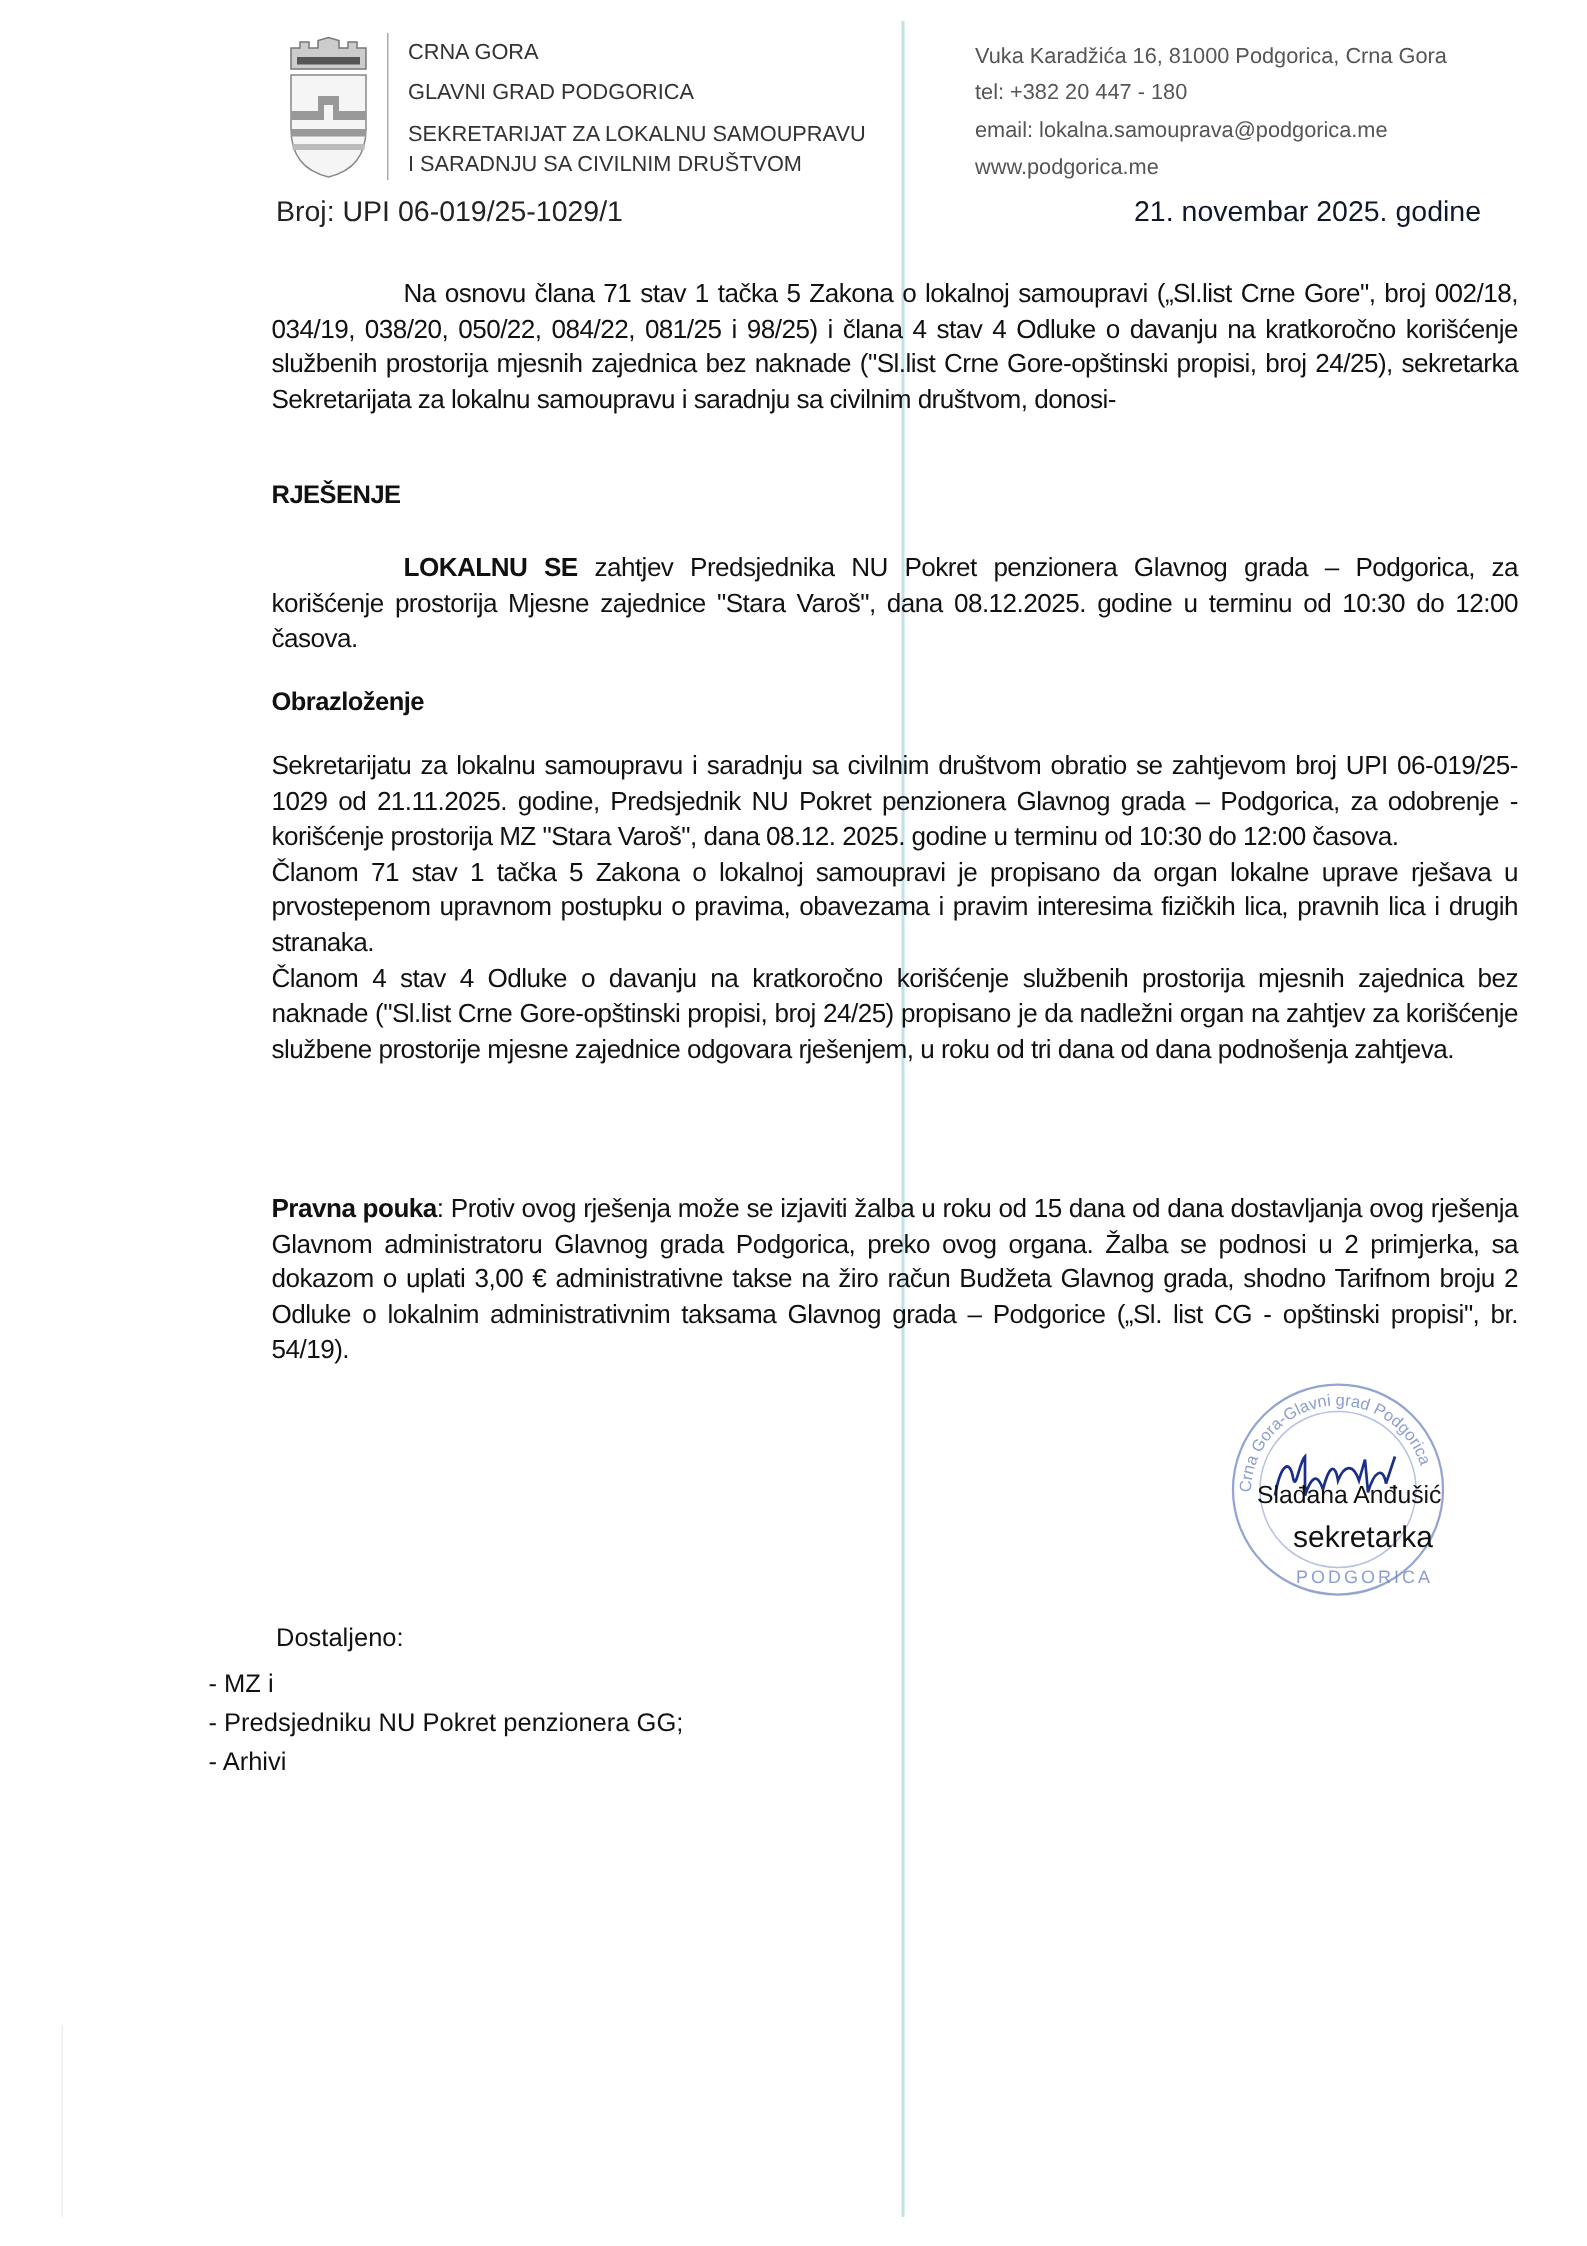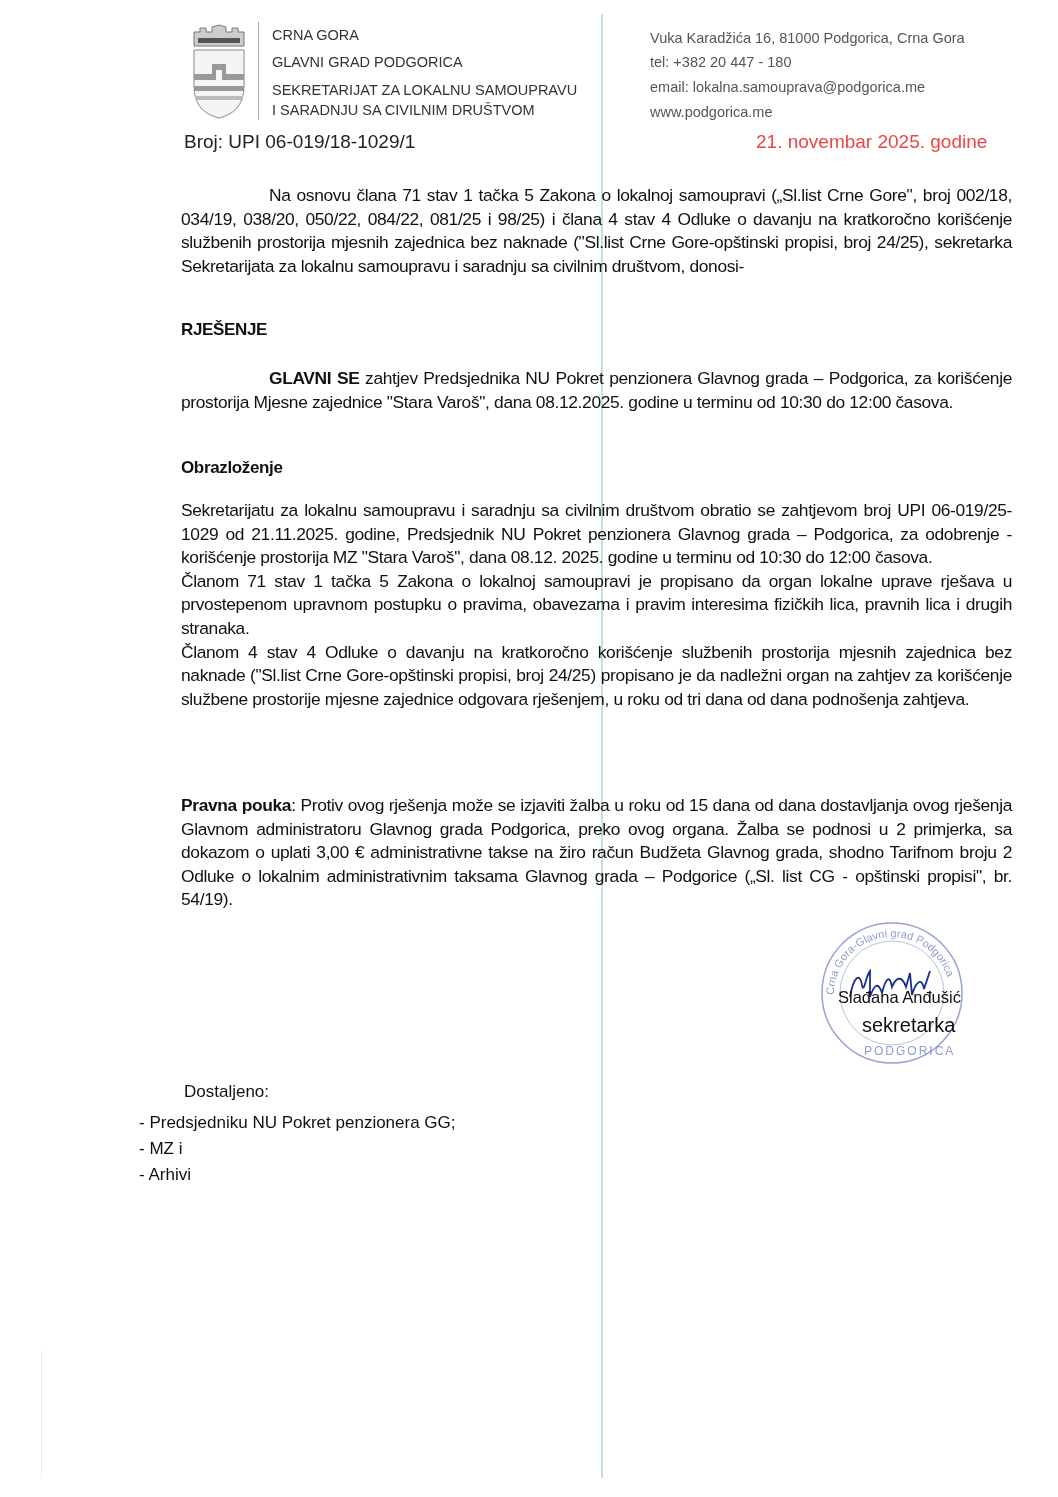"Broj: UPI 06-019/18-1029/1" div.broj { text: 06-019/18-1029/1 -> 06-019/25-1029/1 }
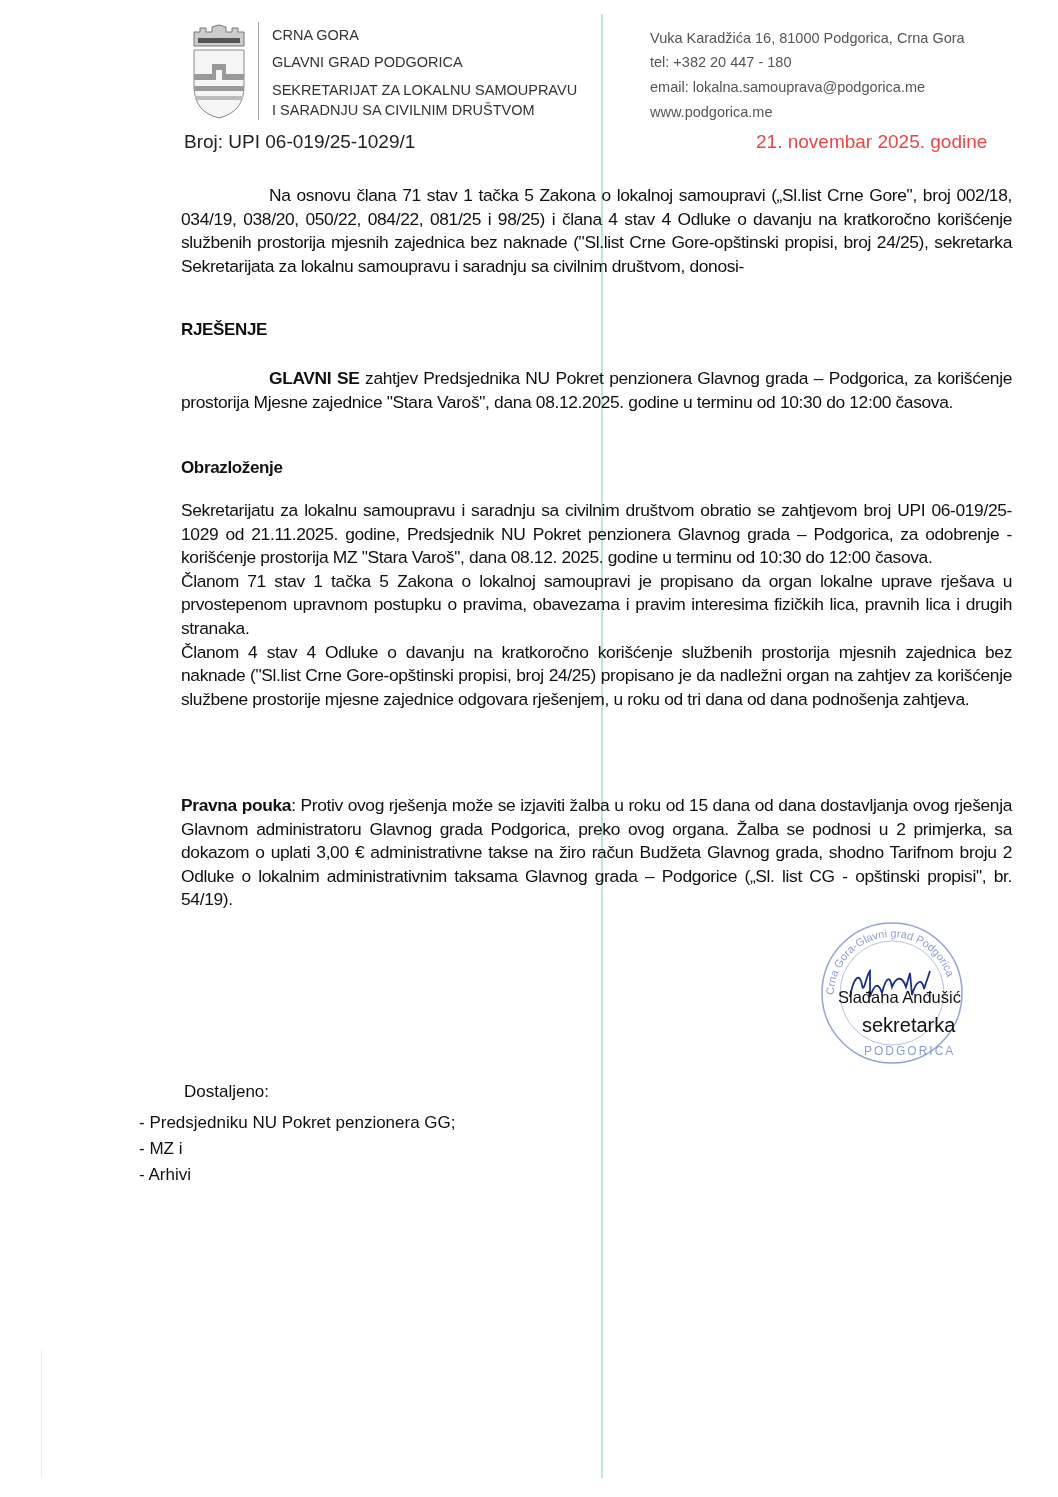"21. novembar 2025. godine" .date { color: #ef4444 -> #0f172a }
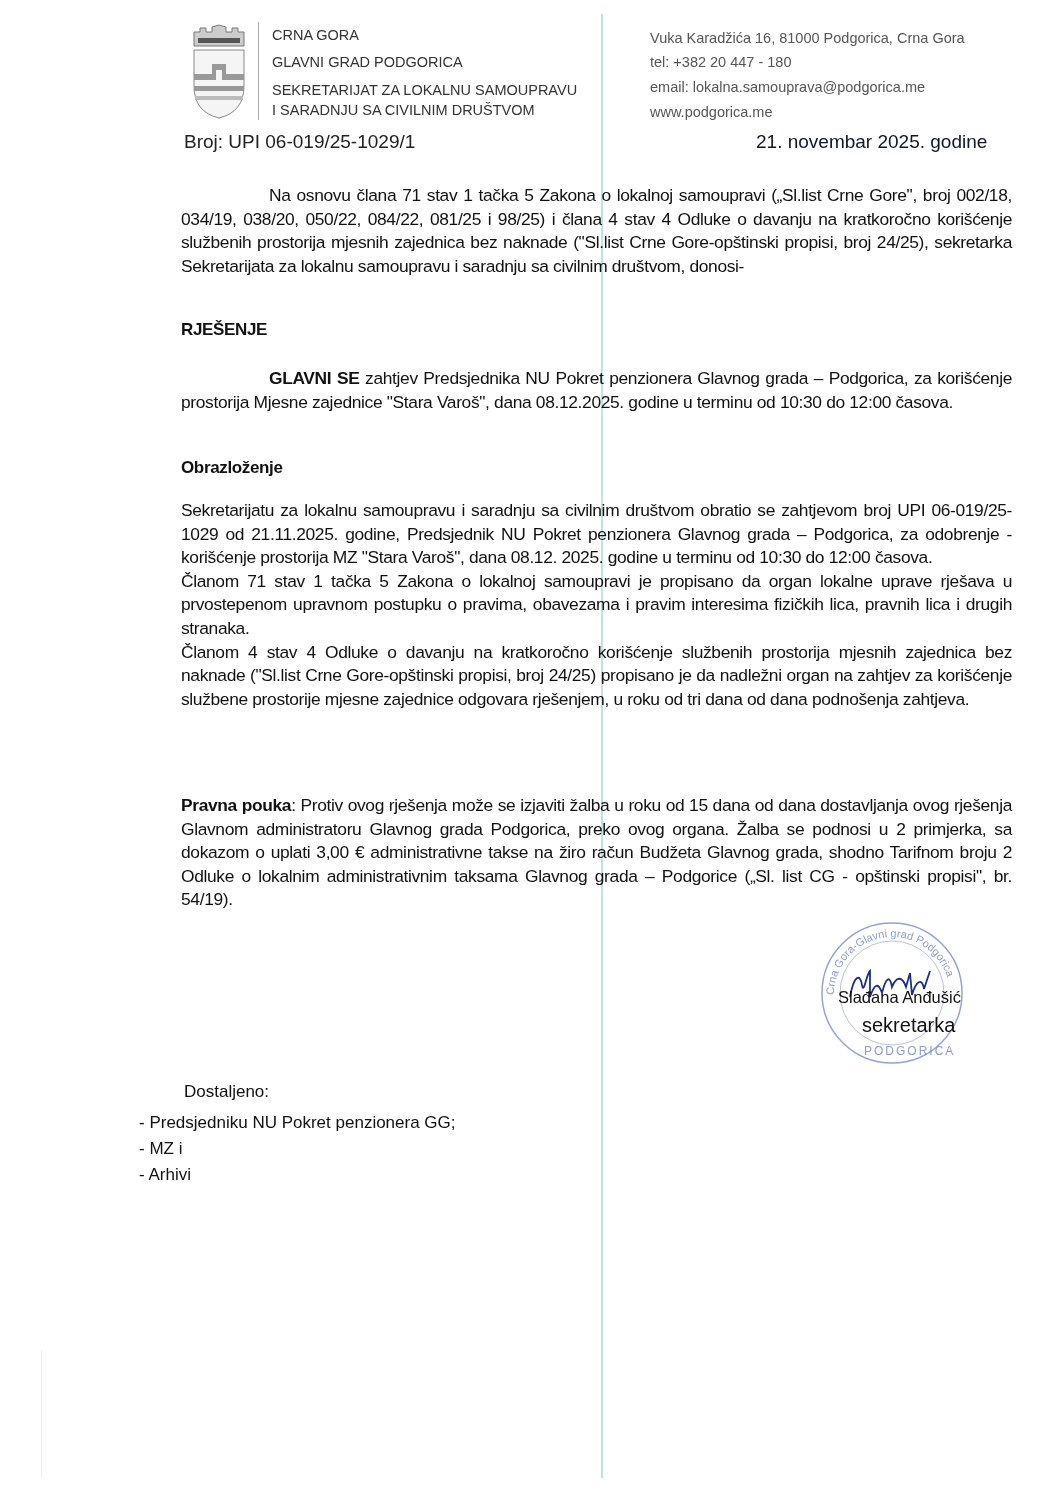"GLAVNI SE" span.b { text: GLAVNI -> LOKALNU }
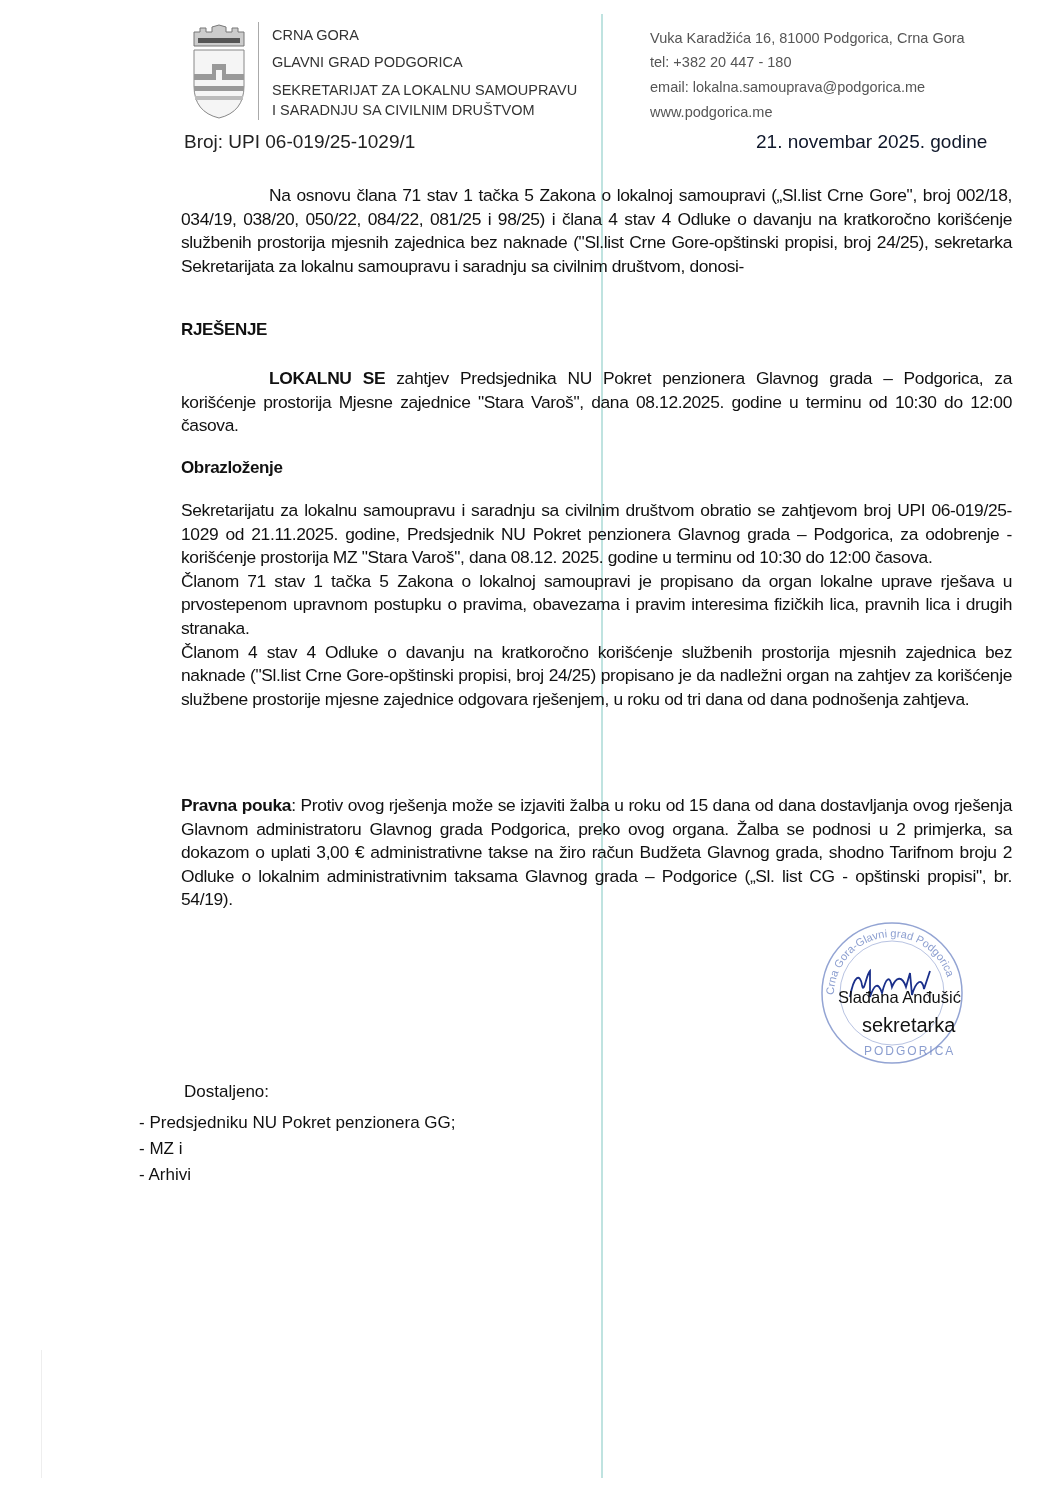"- Predsjedniku NU Pokret penzionera" li { order: before "- MZ i" -> after "- MZ i" }
